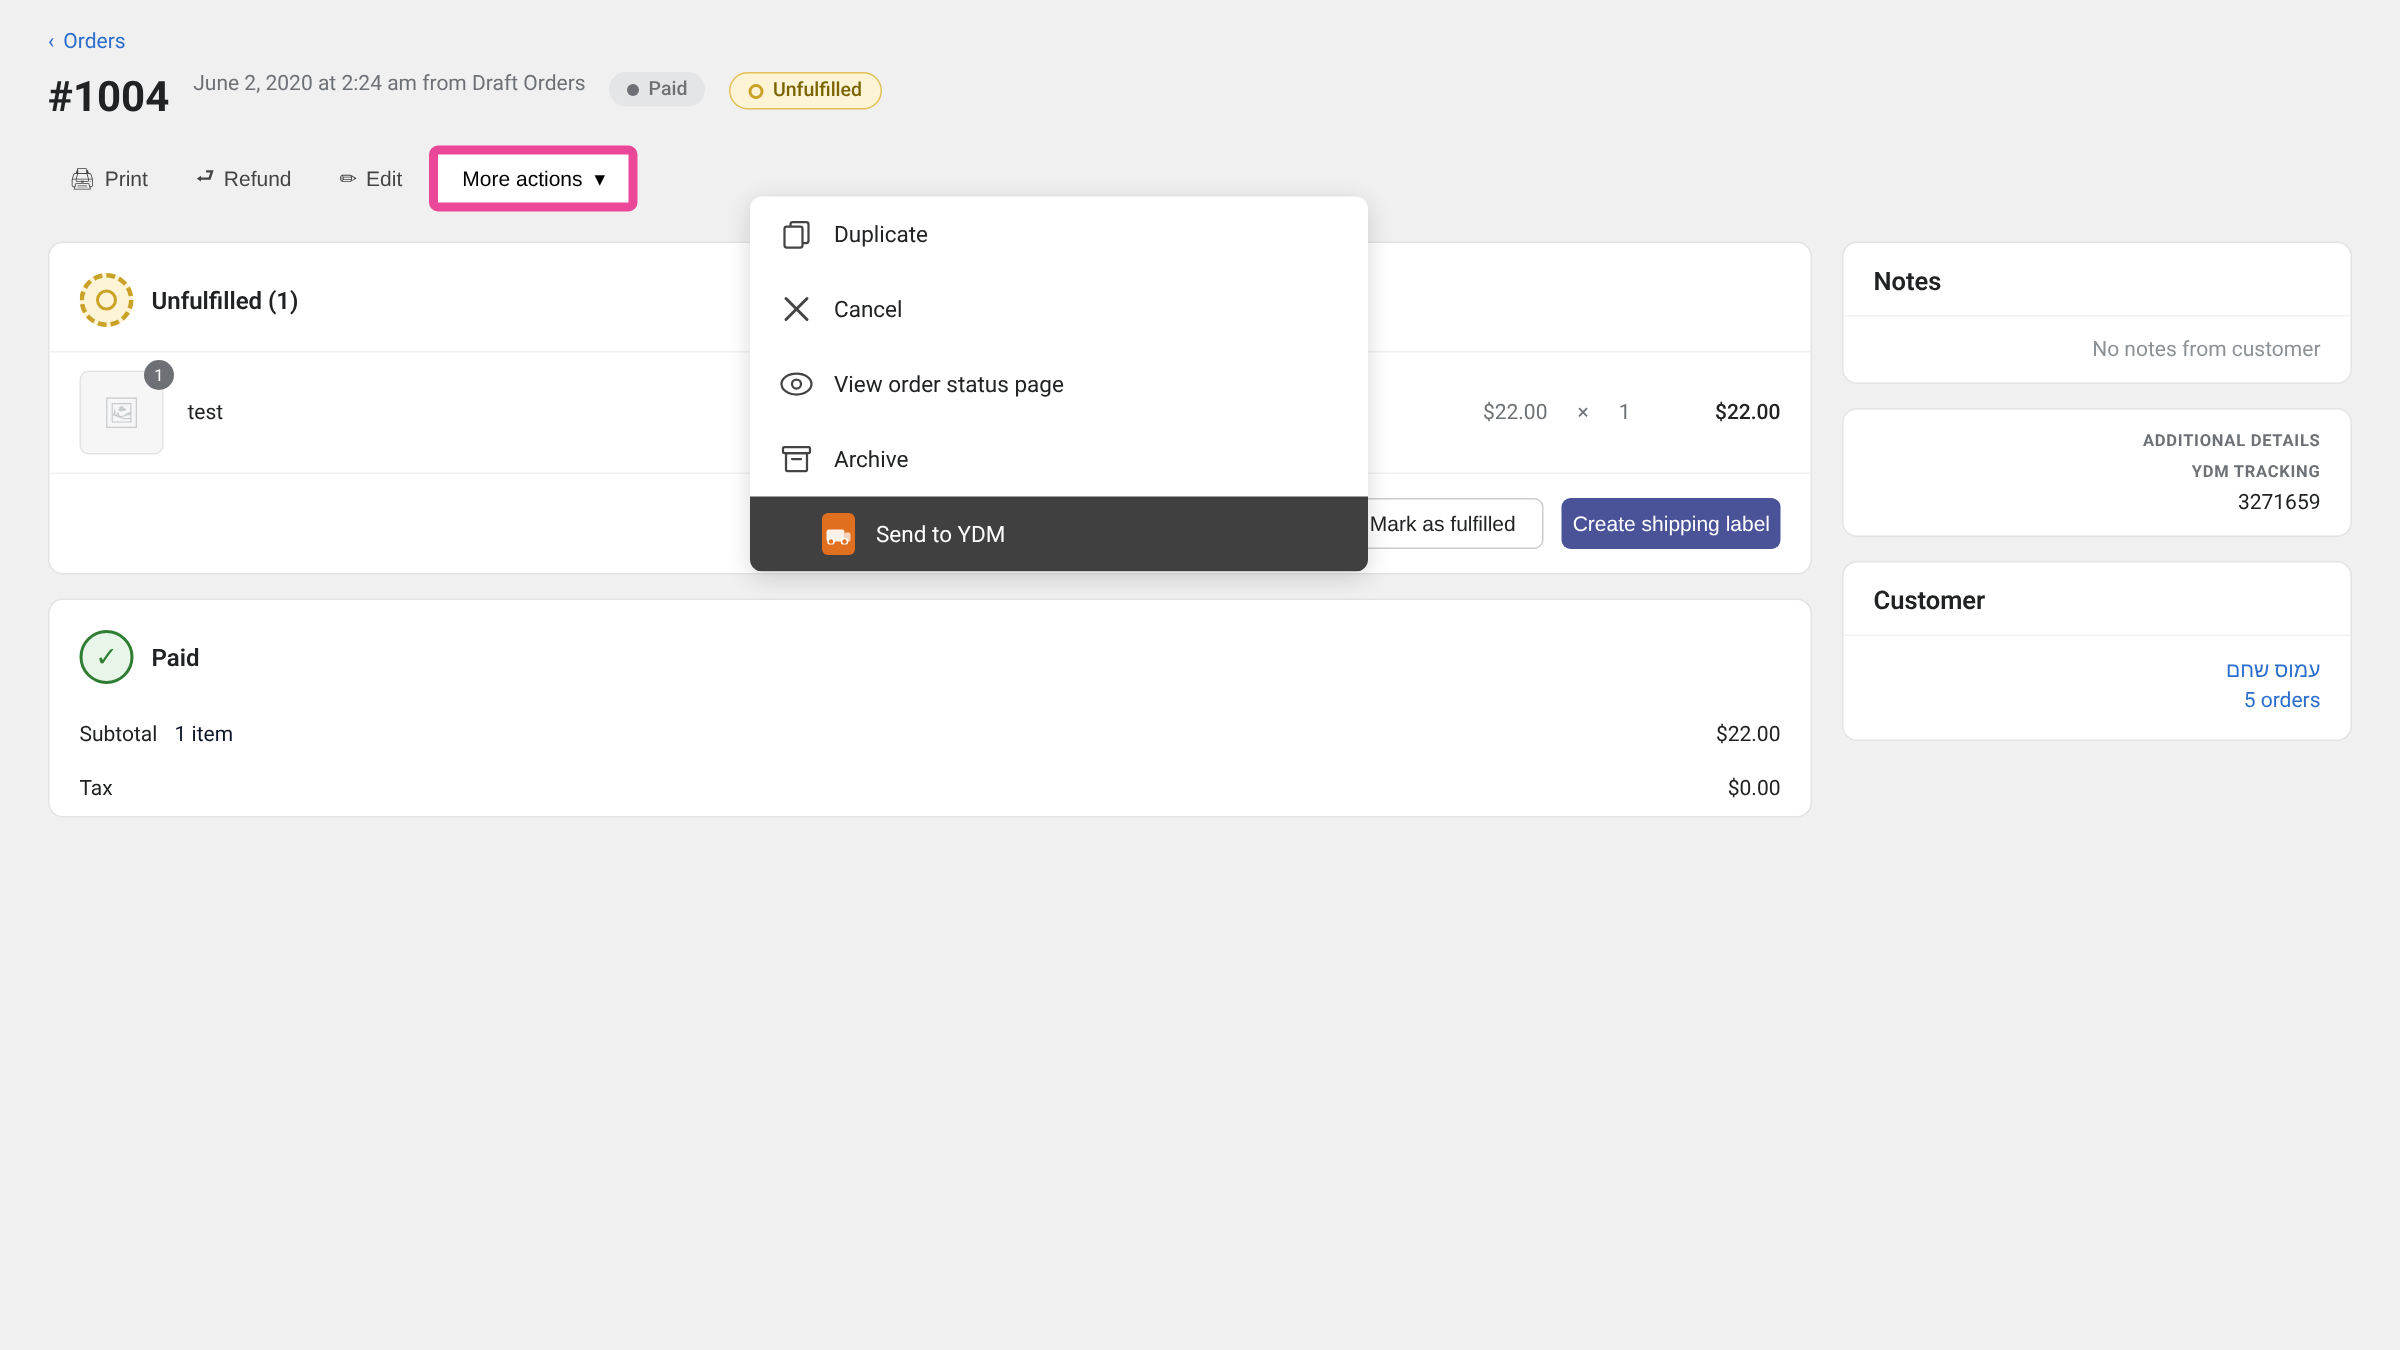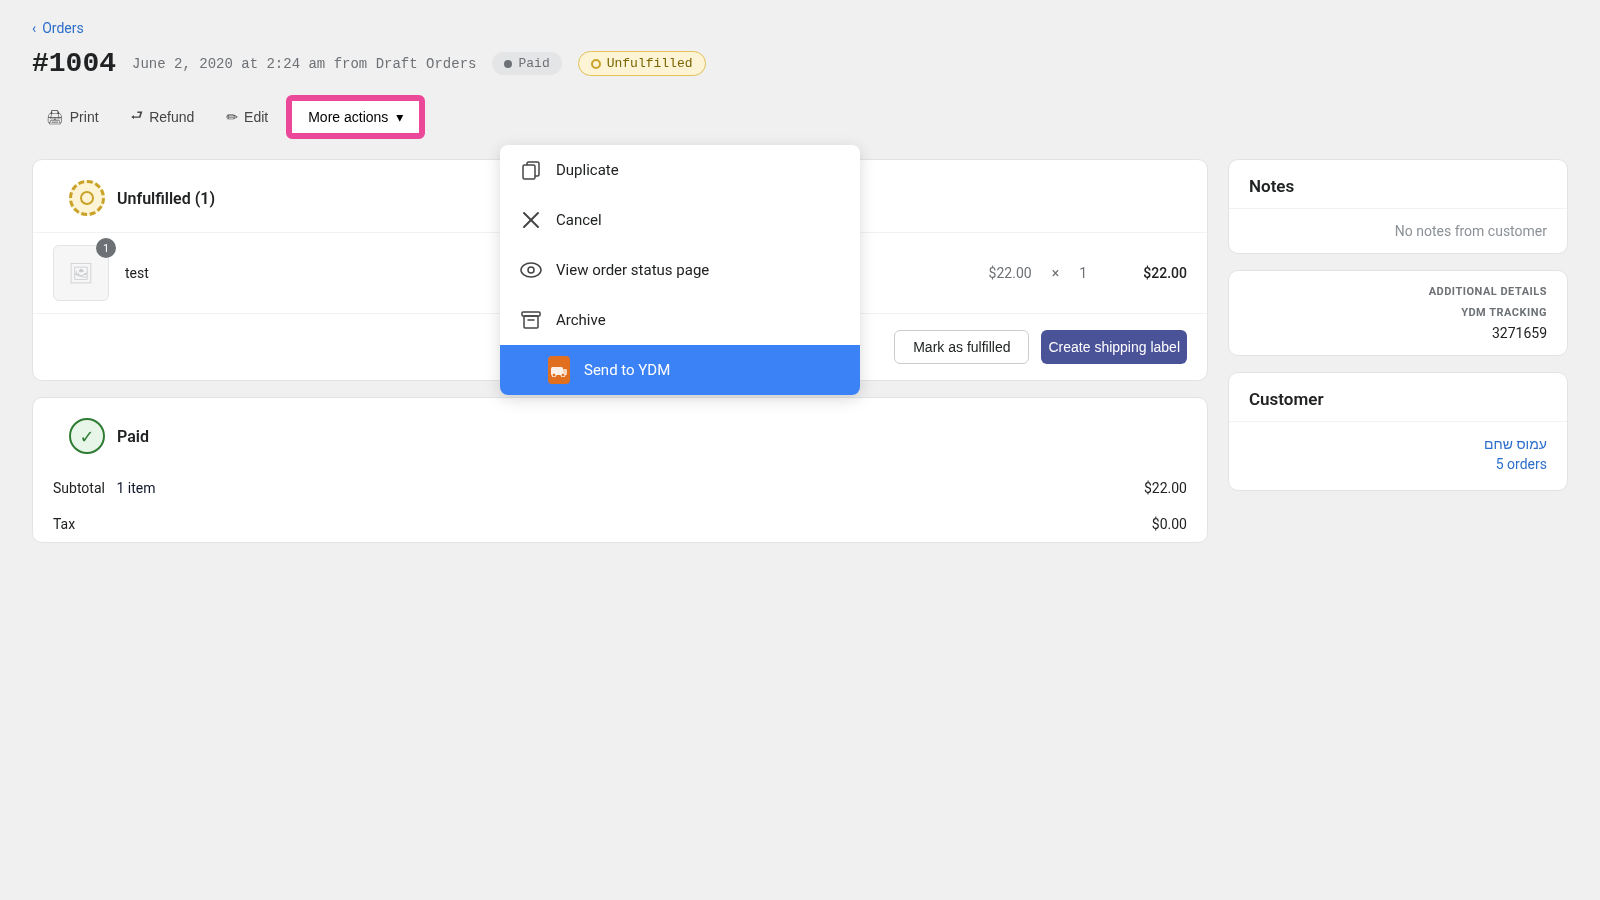"#1004" .order-header { align-items: center -> flex-start; font-family: Liberation Mono, monospace -> none }
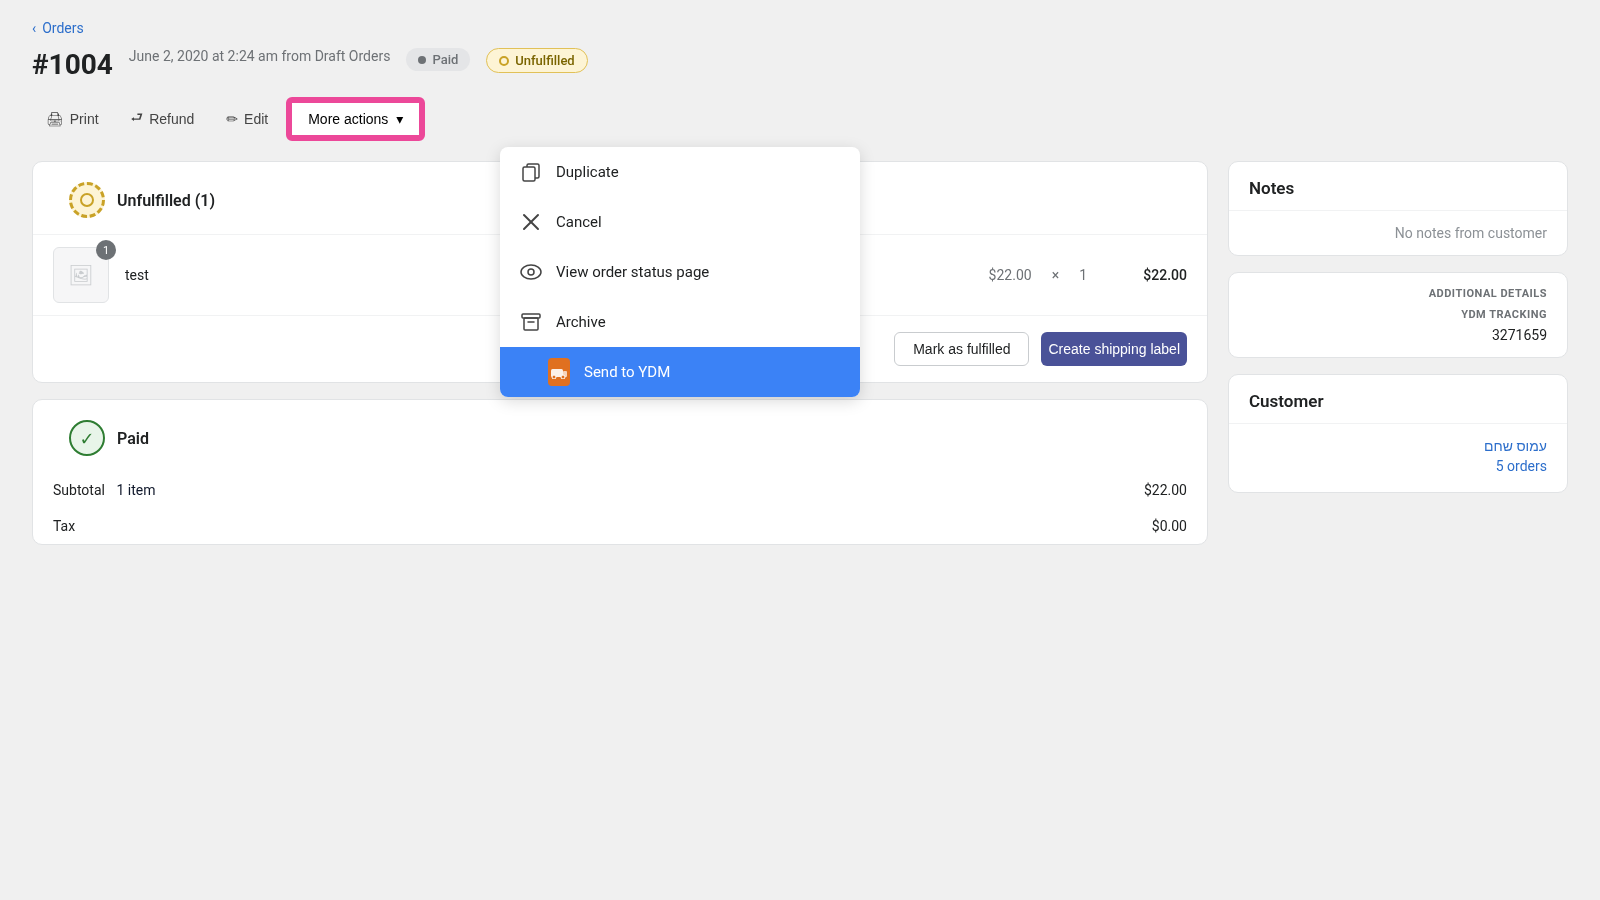"Duplicate" .dropdown-menu { top: 50px -> 34px; width: 360px -> 412px }
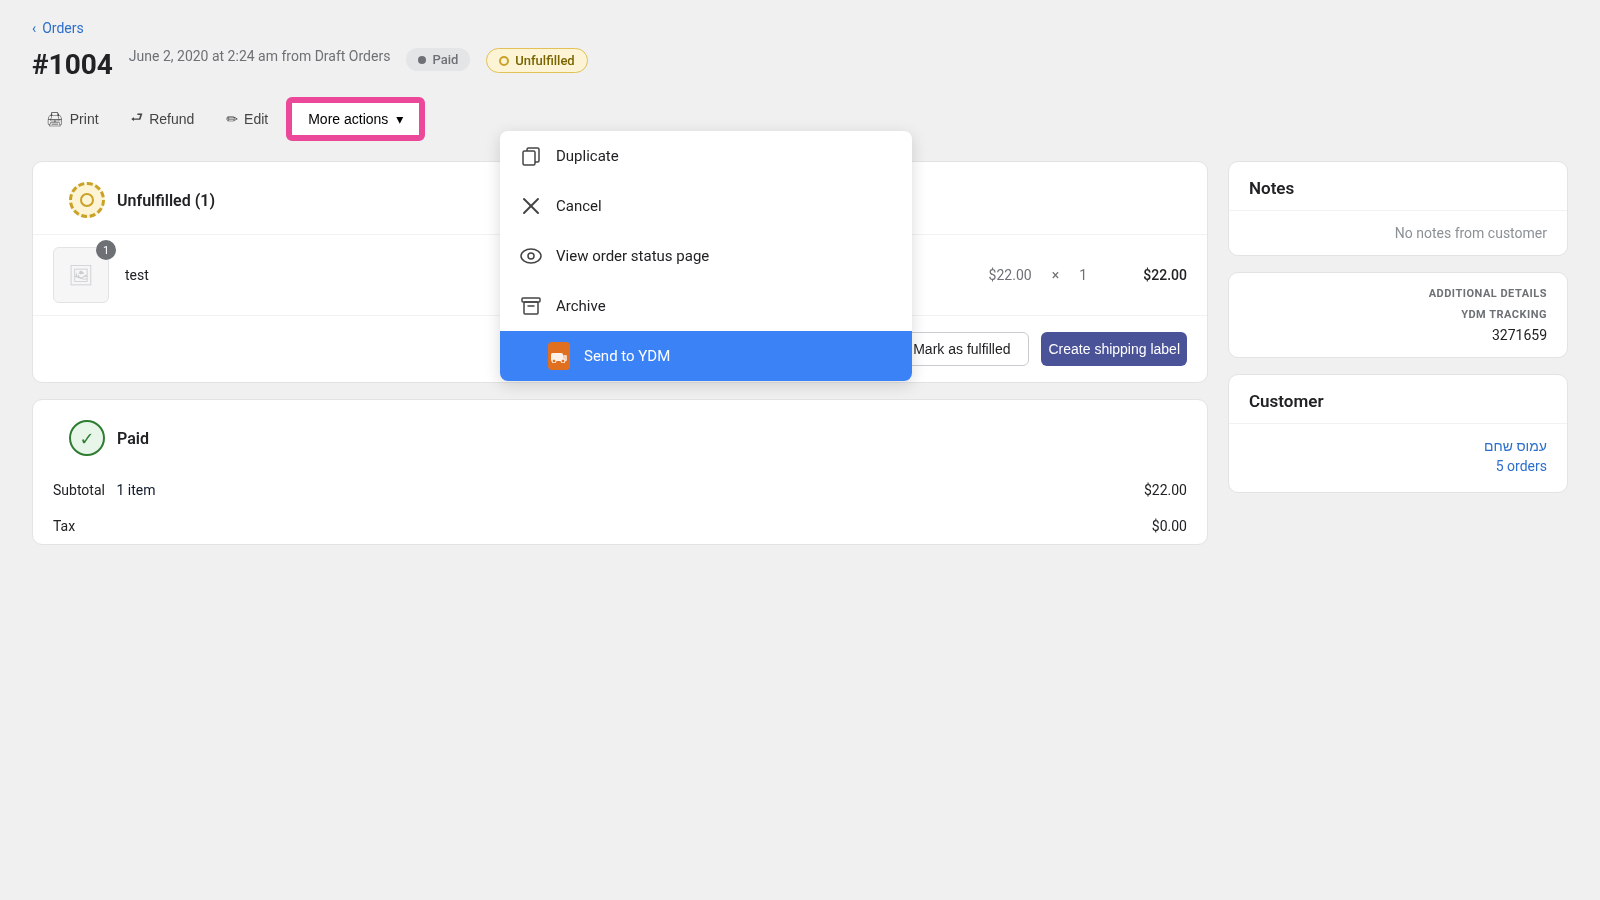"Unfulfilled (1)" .card-header { padding: 20px 36px 16px -> 20px 20px 16px }
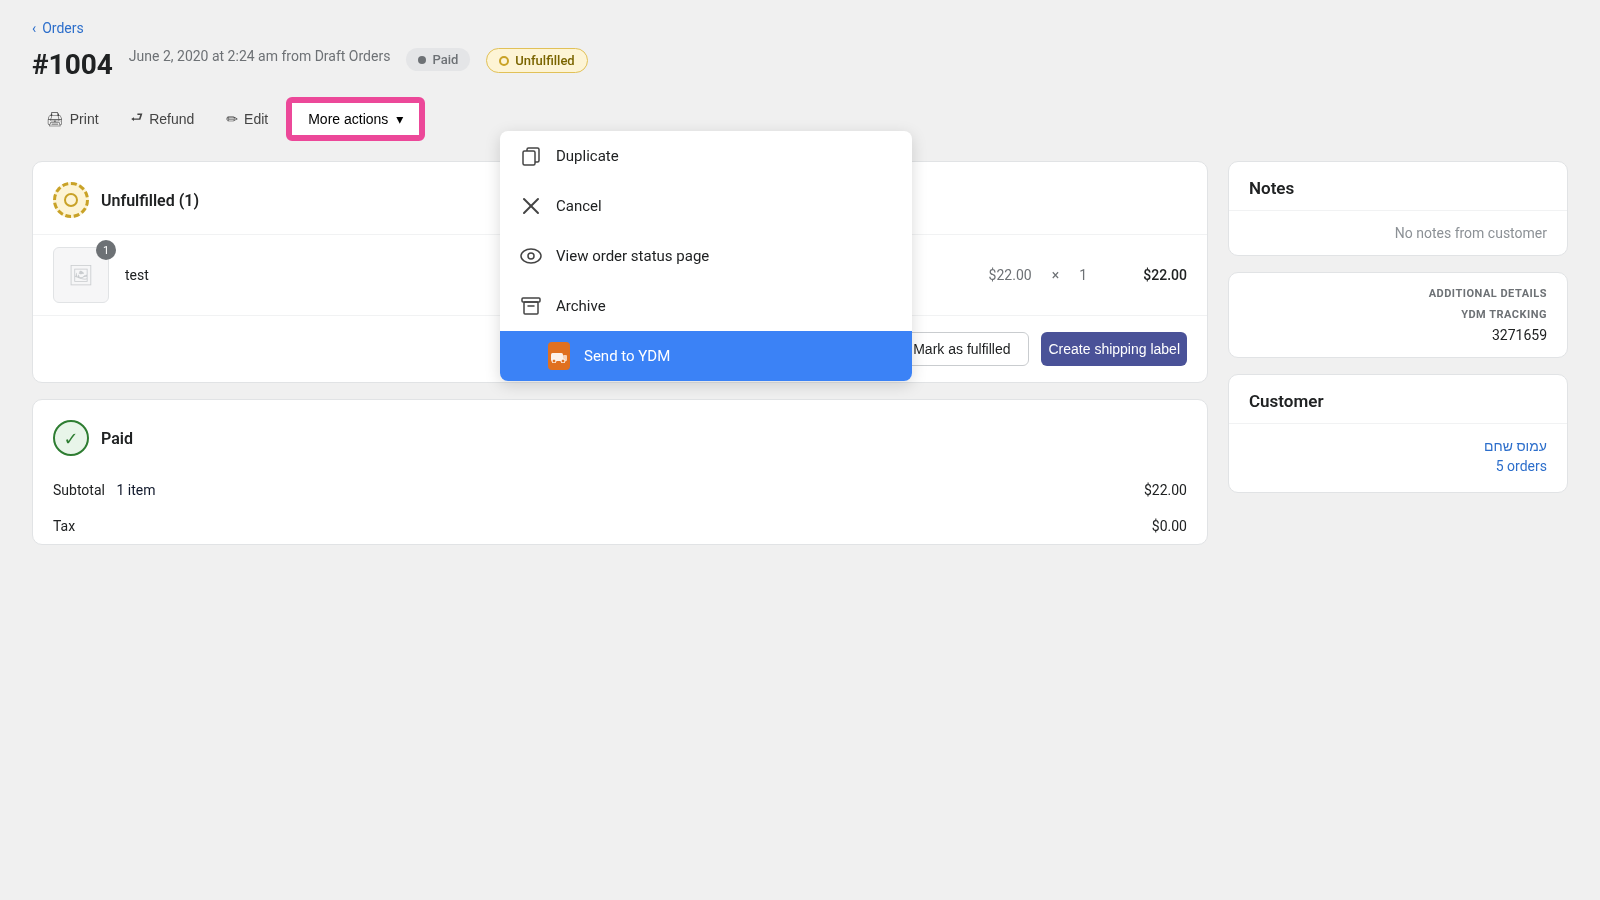"Send to YDM" .dropdown-item.active { background: #3b82f6 -> #404040 }
